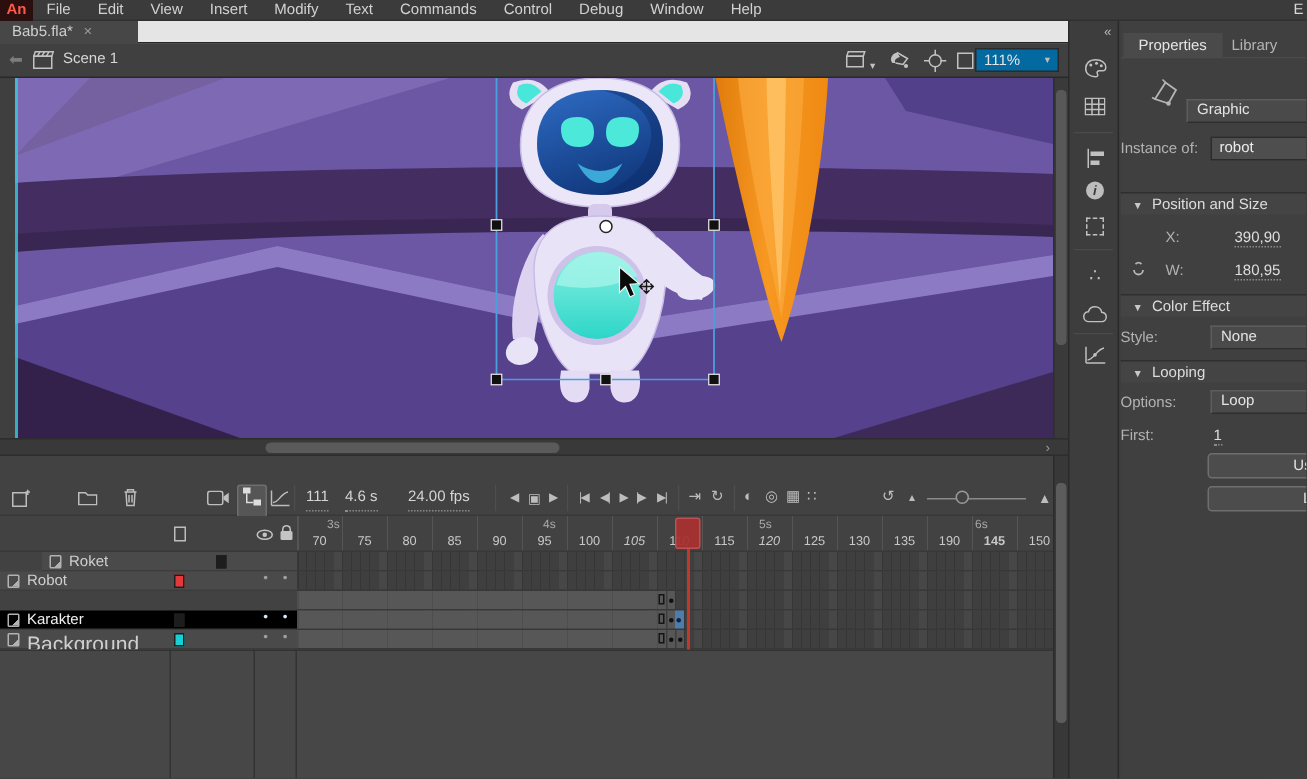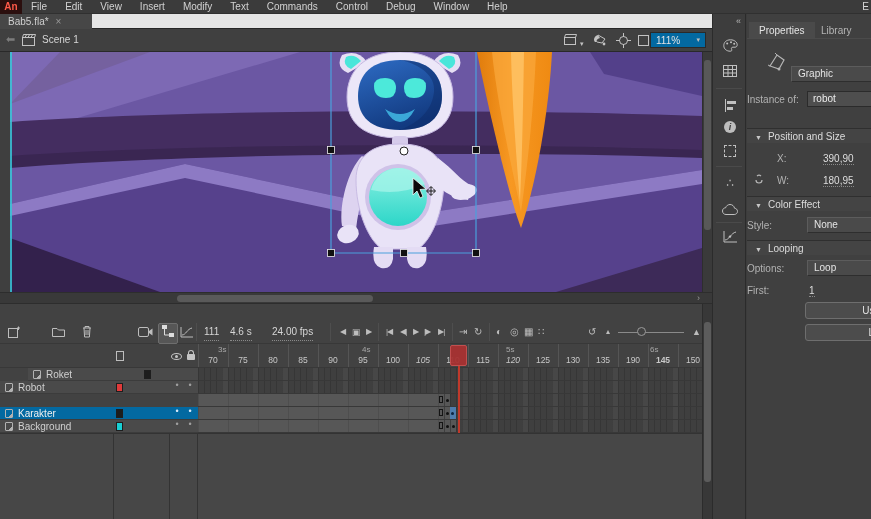"Karakter" div { background: #0369a1 -> #000000 }
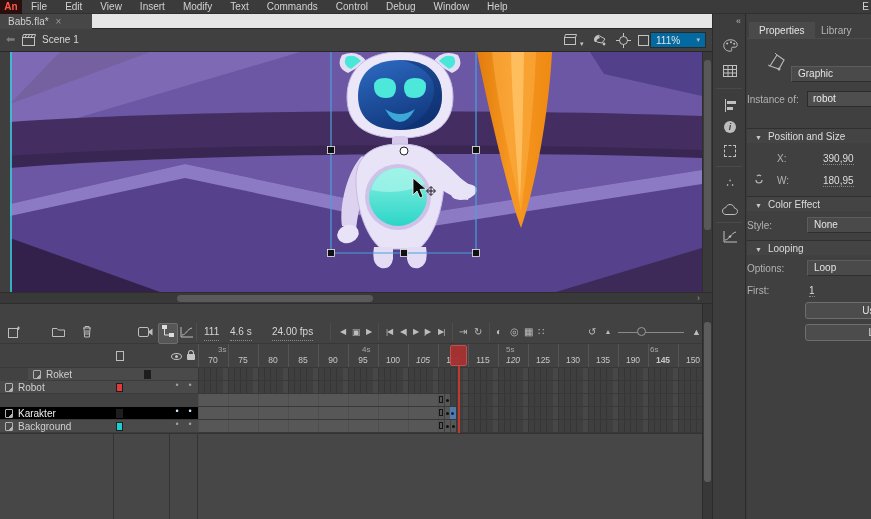"Background" div { font-size: 10px -> 14px }
